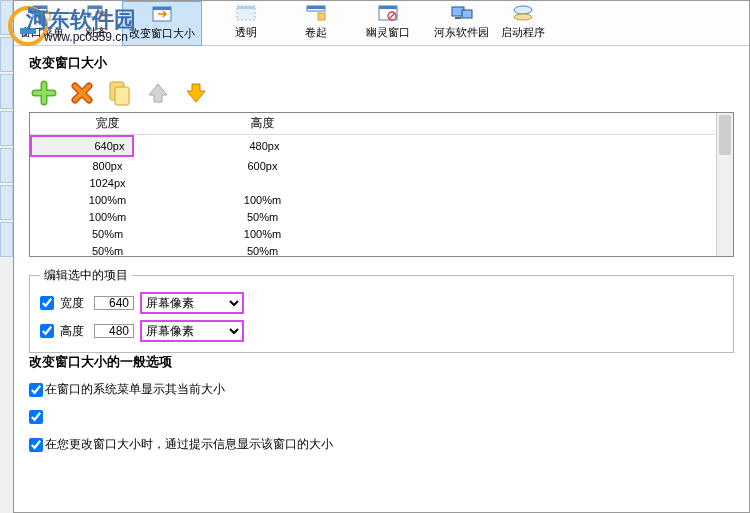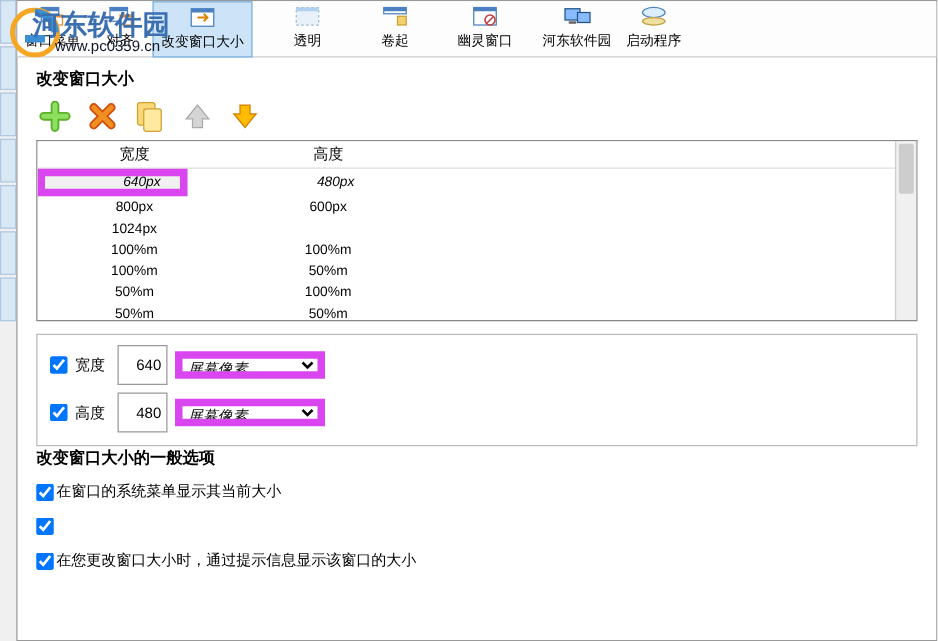"640px" .sel { border: 6px solid #d946ef -> 2px solid #d946ef; font-style: italic -> none; width: 120px -> 104px }
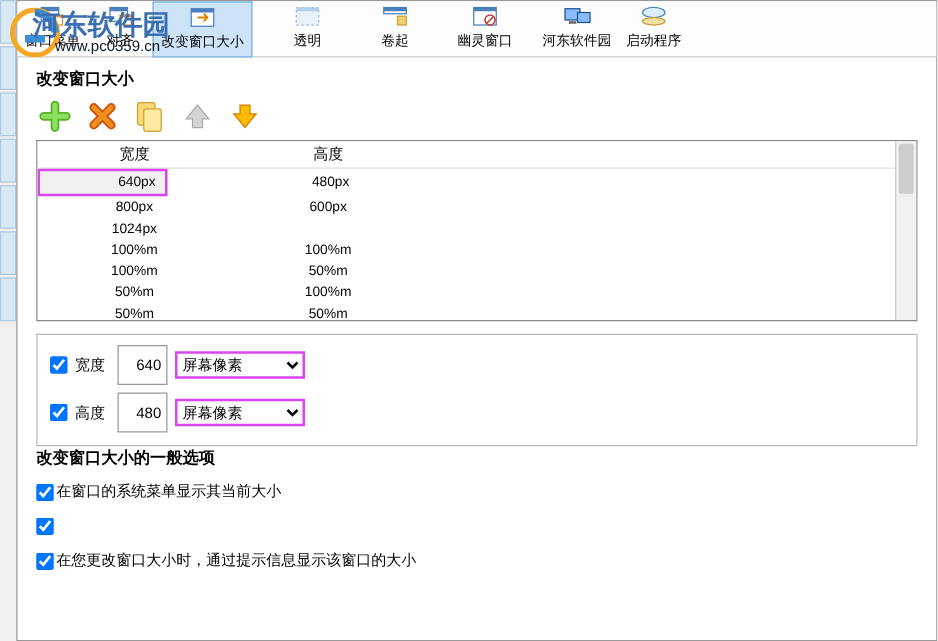"编辑选中的项目" legend { html: none -> <legend>编辑选中的项目</legend> }
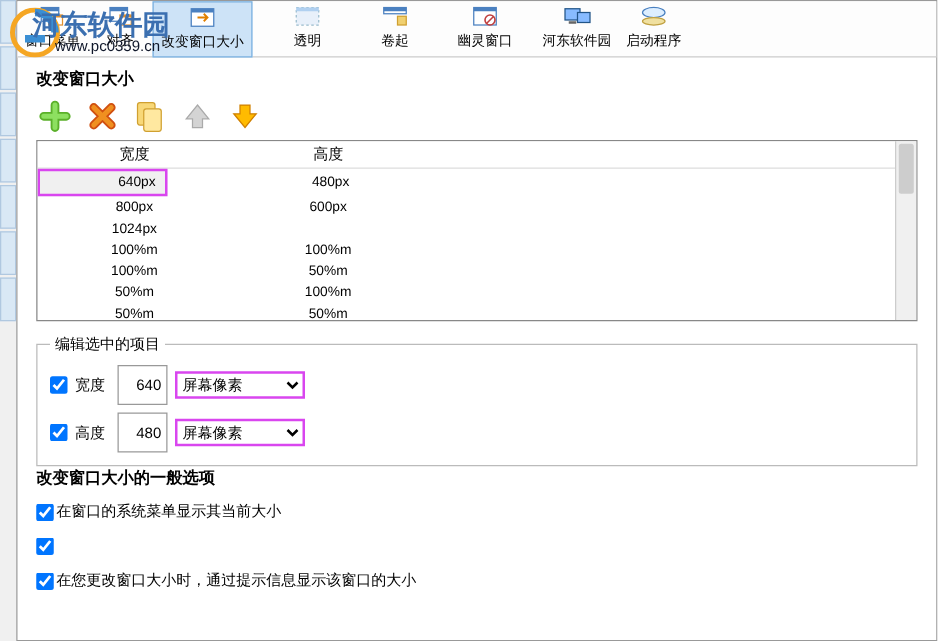"640" .num { height: 32px -> 14px }
